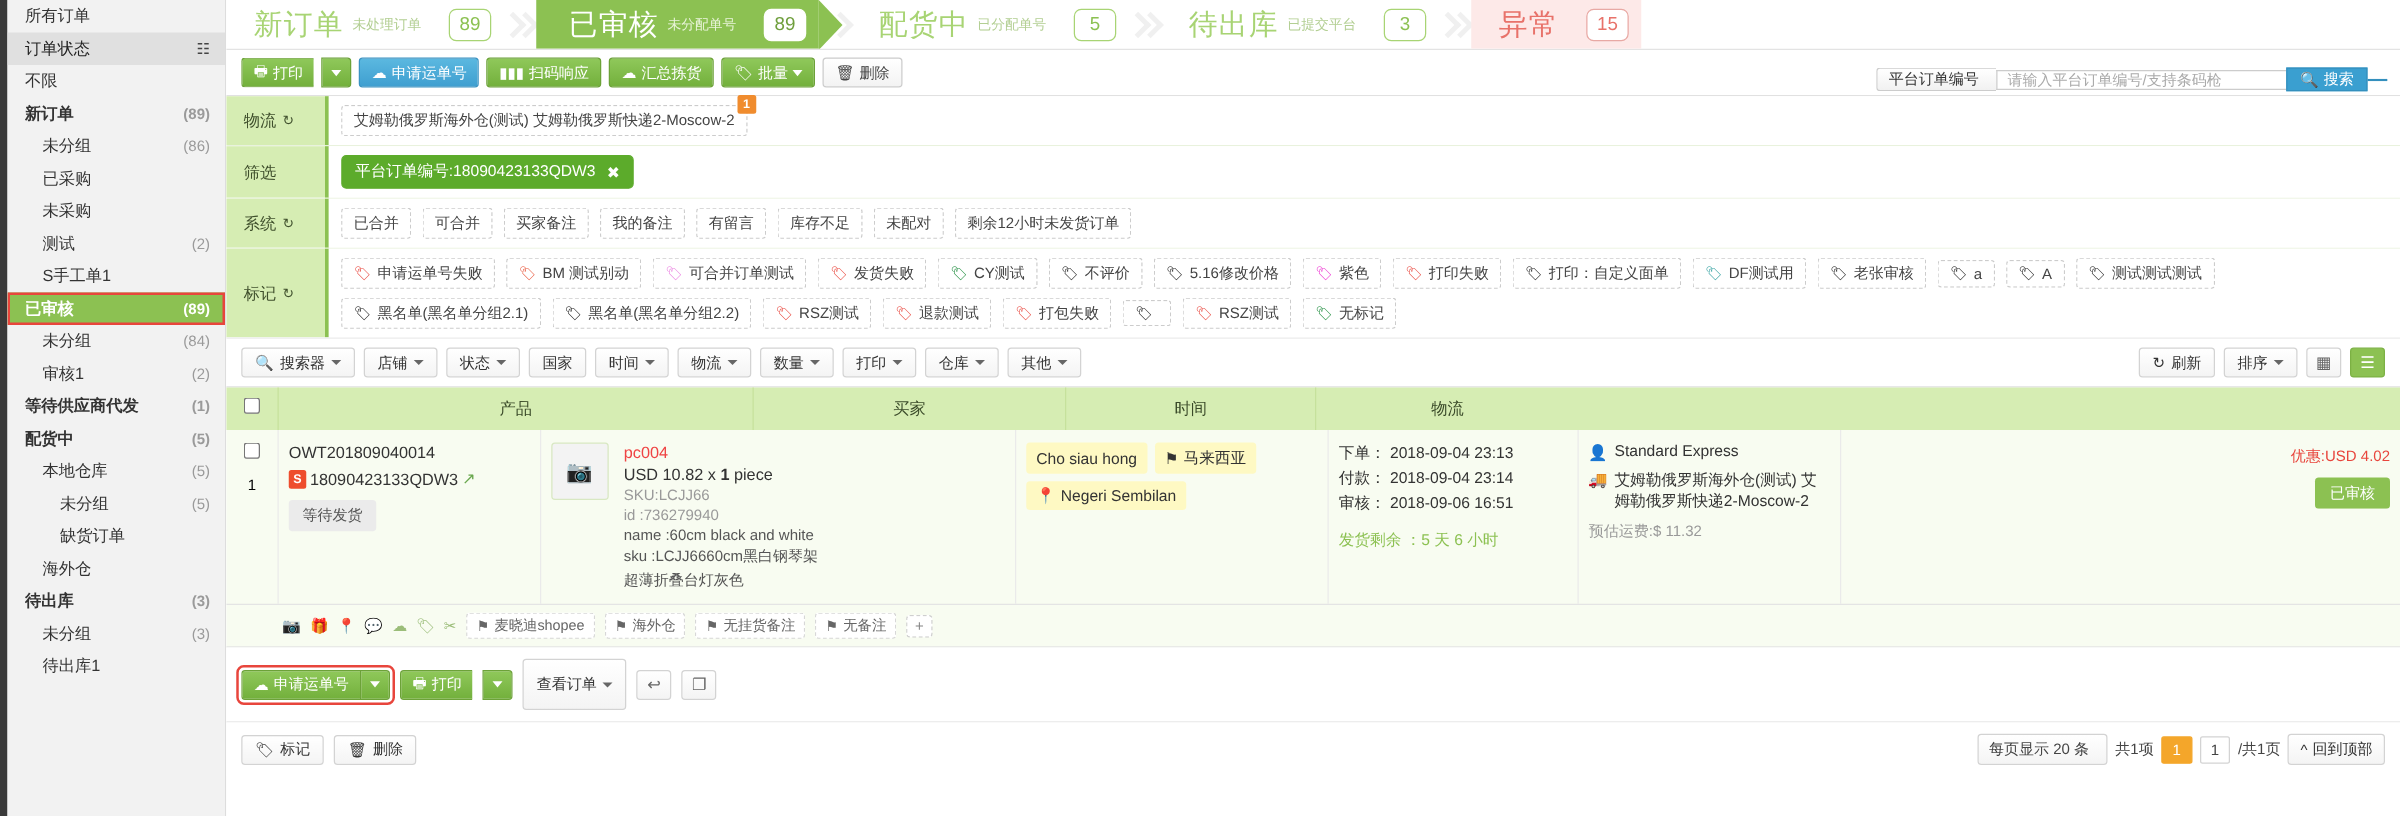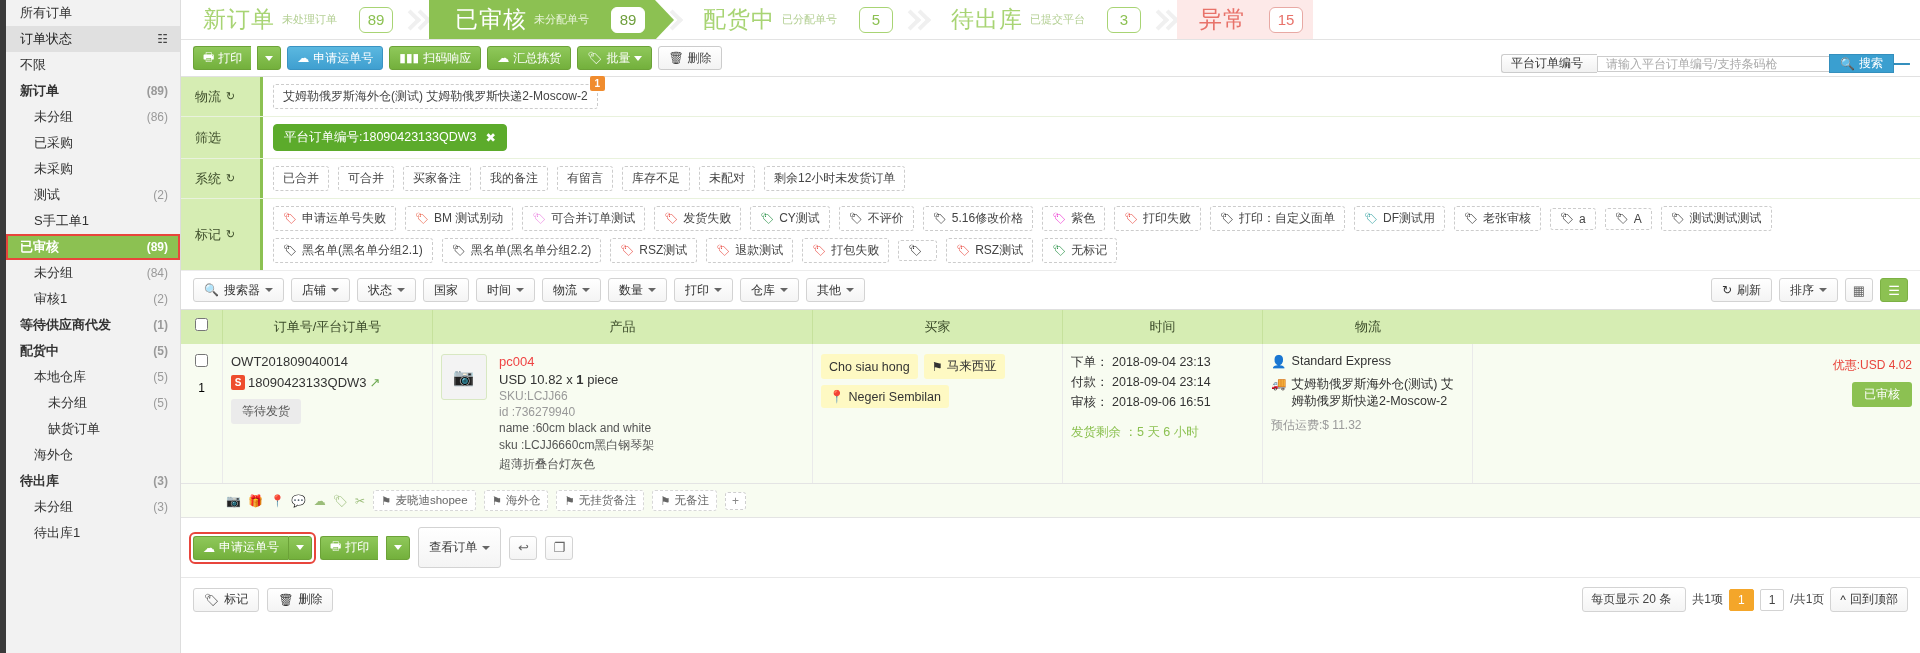"订单号/平台订单号" div.c-order { html: <div>订单号/平台订单号</div> -> none }
